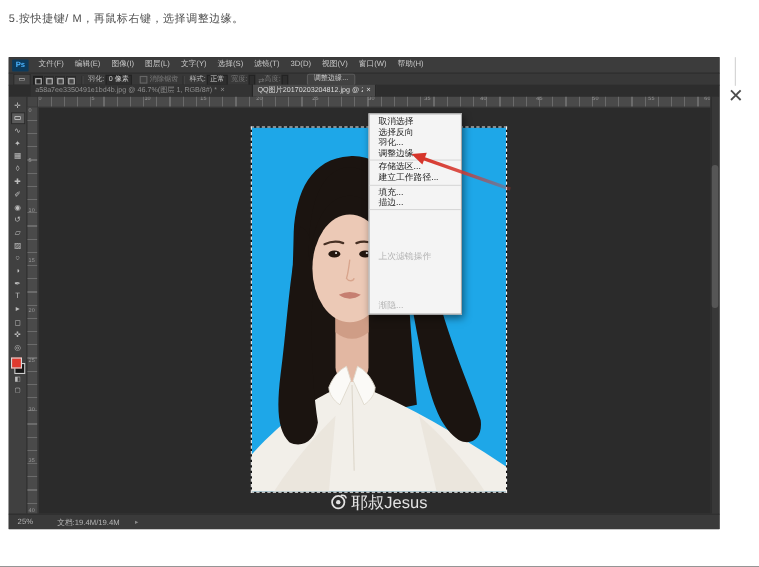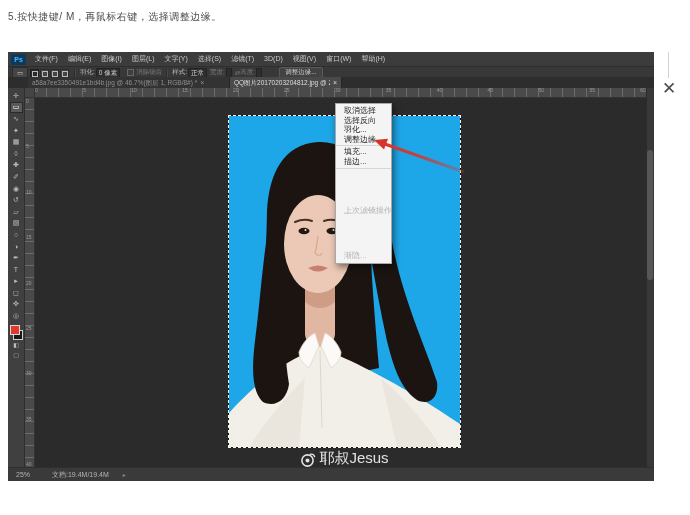"取消选择" #ctx-menu { width: 57px -> 85px }
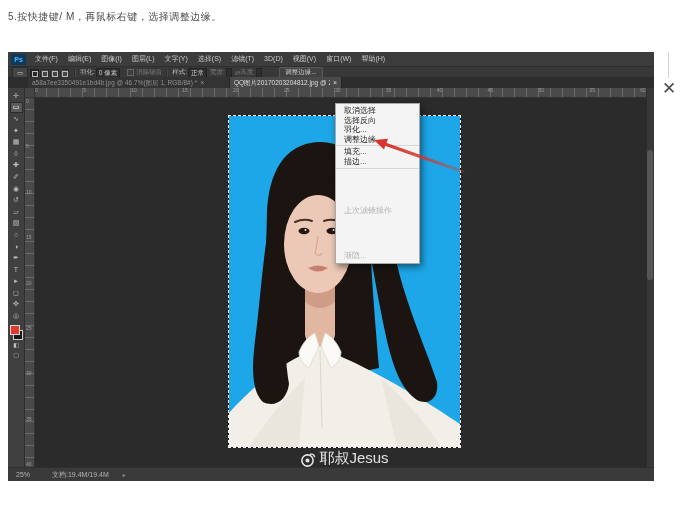"存储选区..." div.ctx-group { html: none -> <div> <div>存储选区...</div> <div>建立工作路径...</div> </div> }
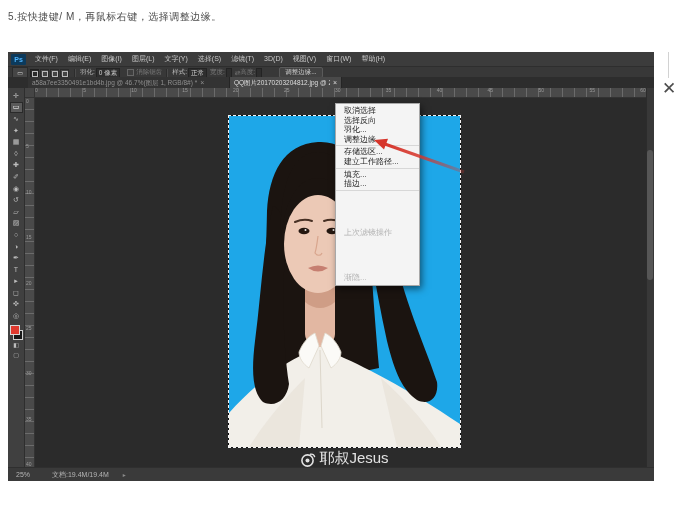"耶叔Jesus" #watermark { align-items: flex-end -> flex-start }
